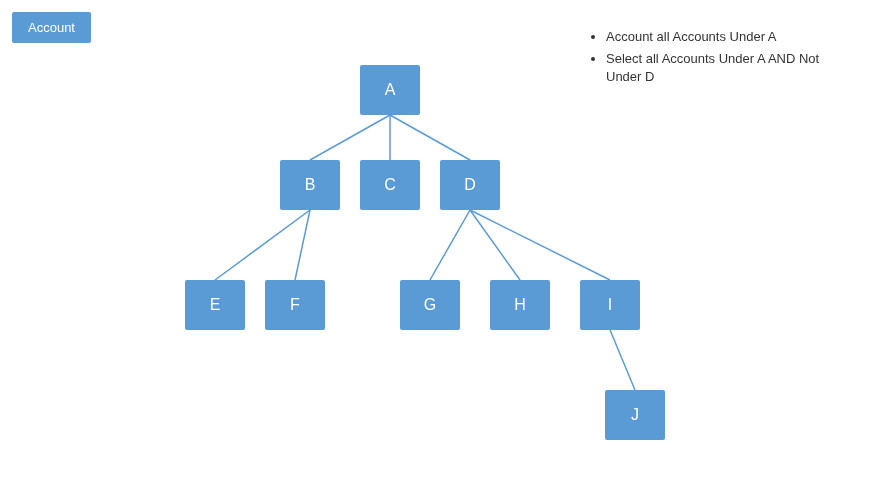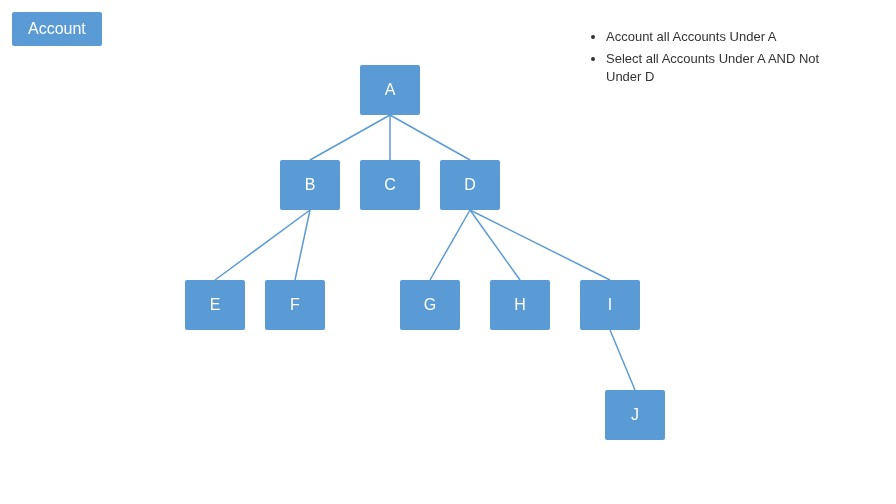"Account" #account-btn { font-size: 16px -> 13px }
